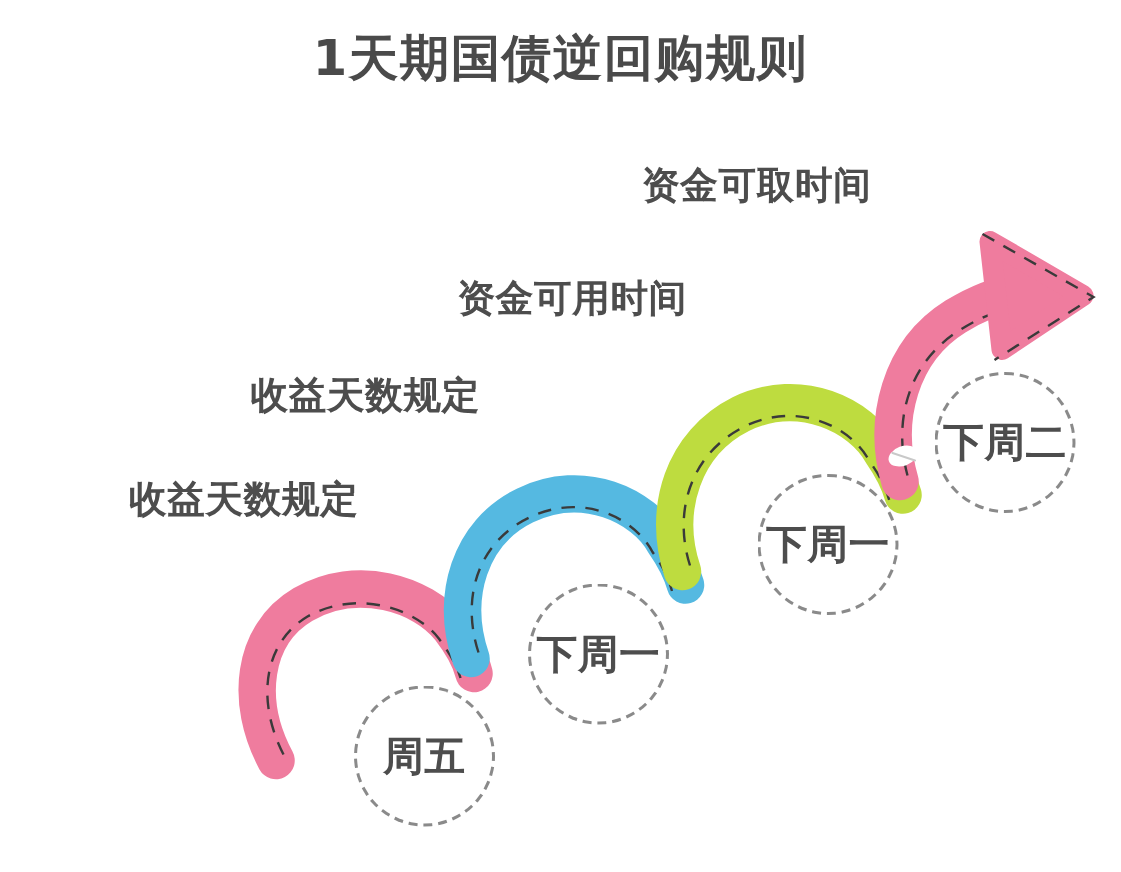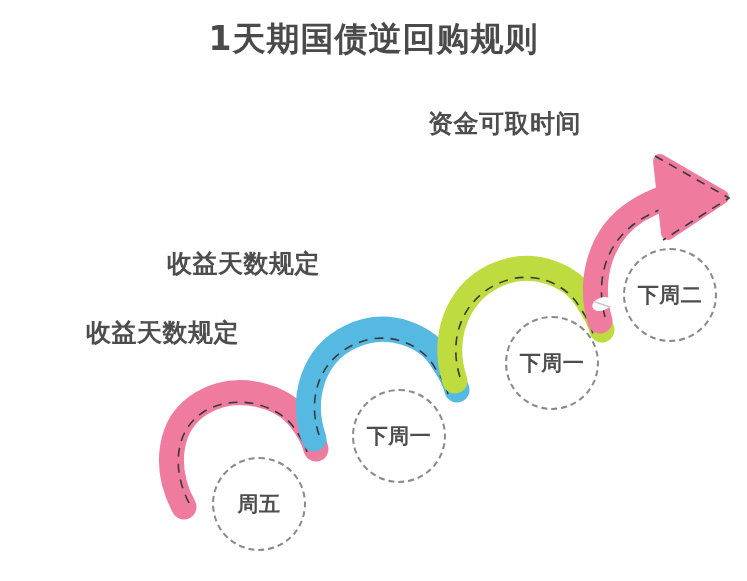"资金可用时间" div.stage-label { html: none -> <div>资金可用时间</div> }
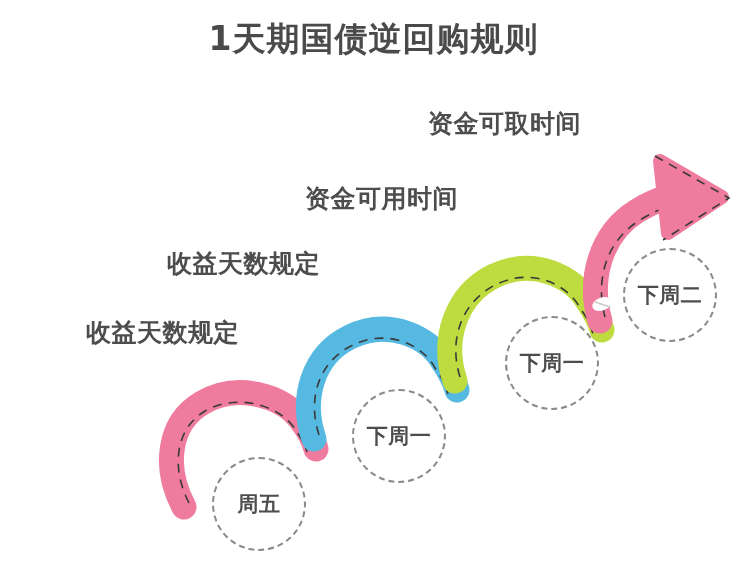"下周二" .day-circle span { font-size: 21px -> 27px }
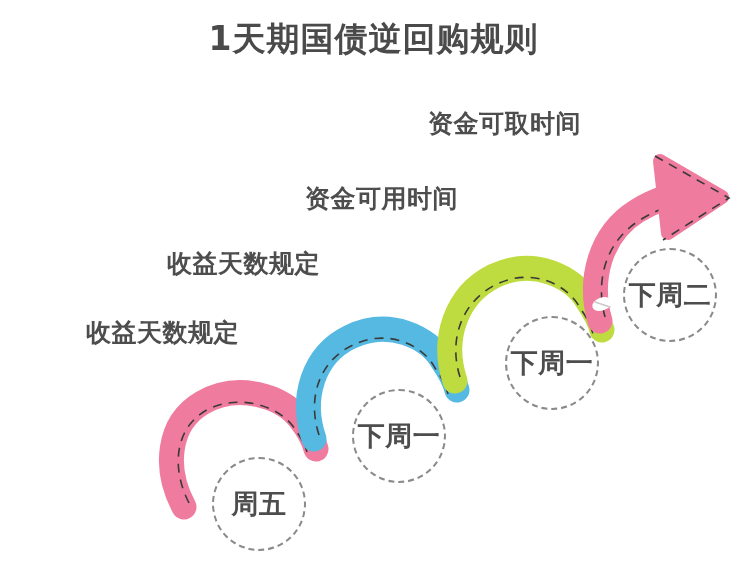"周五" .day-circle.c0 { left: 212px -> 236px }
